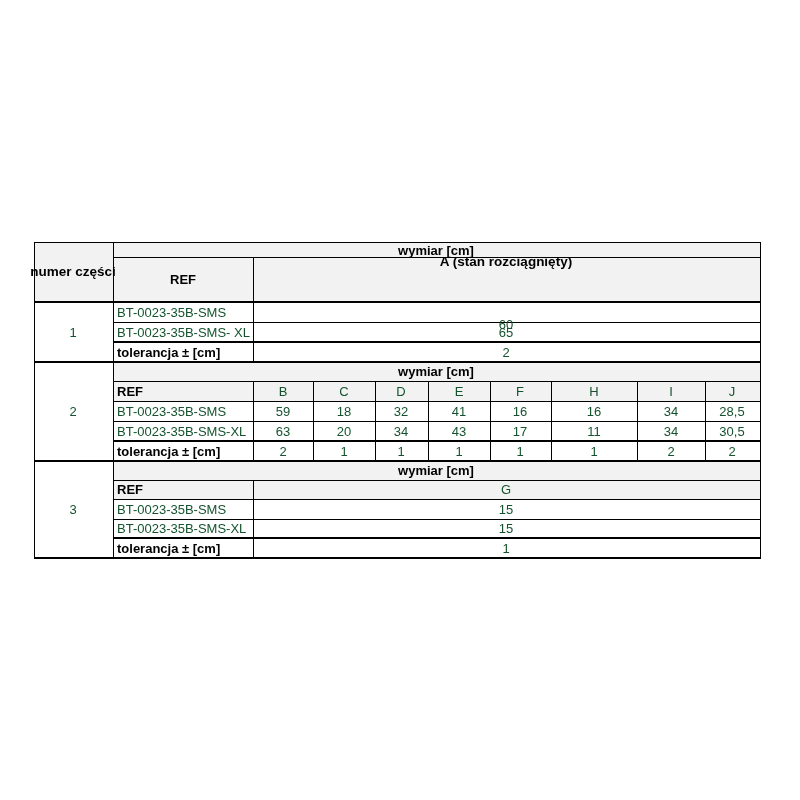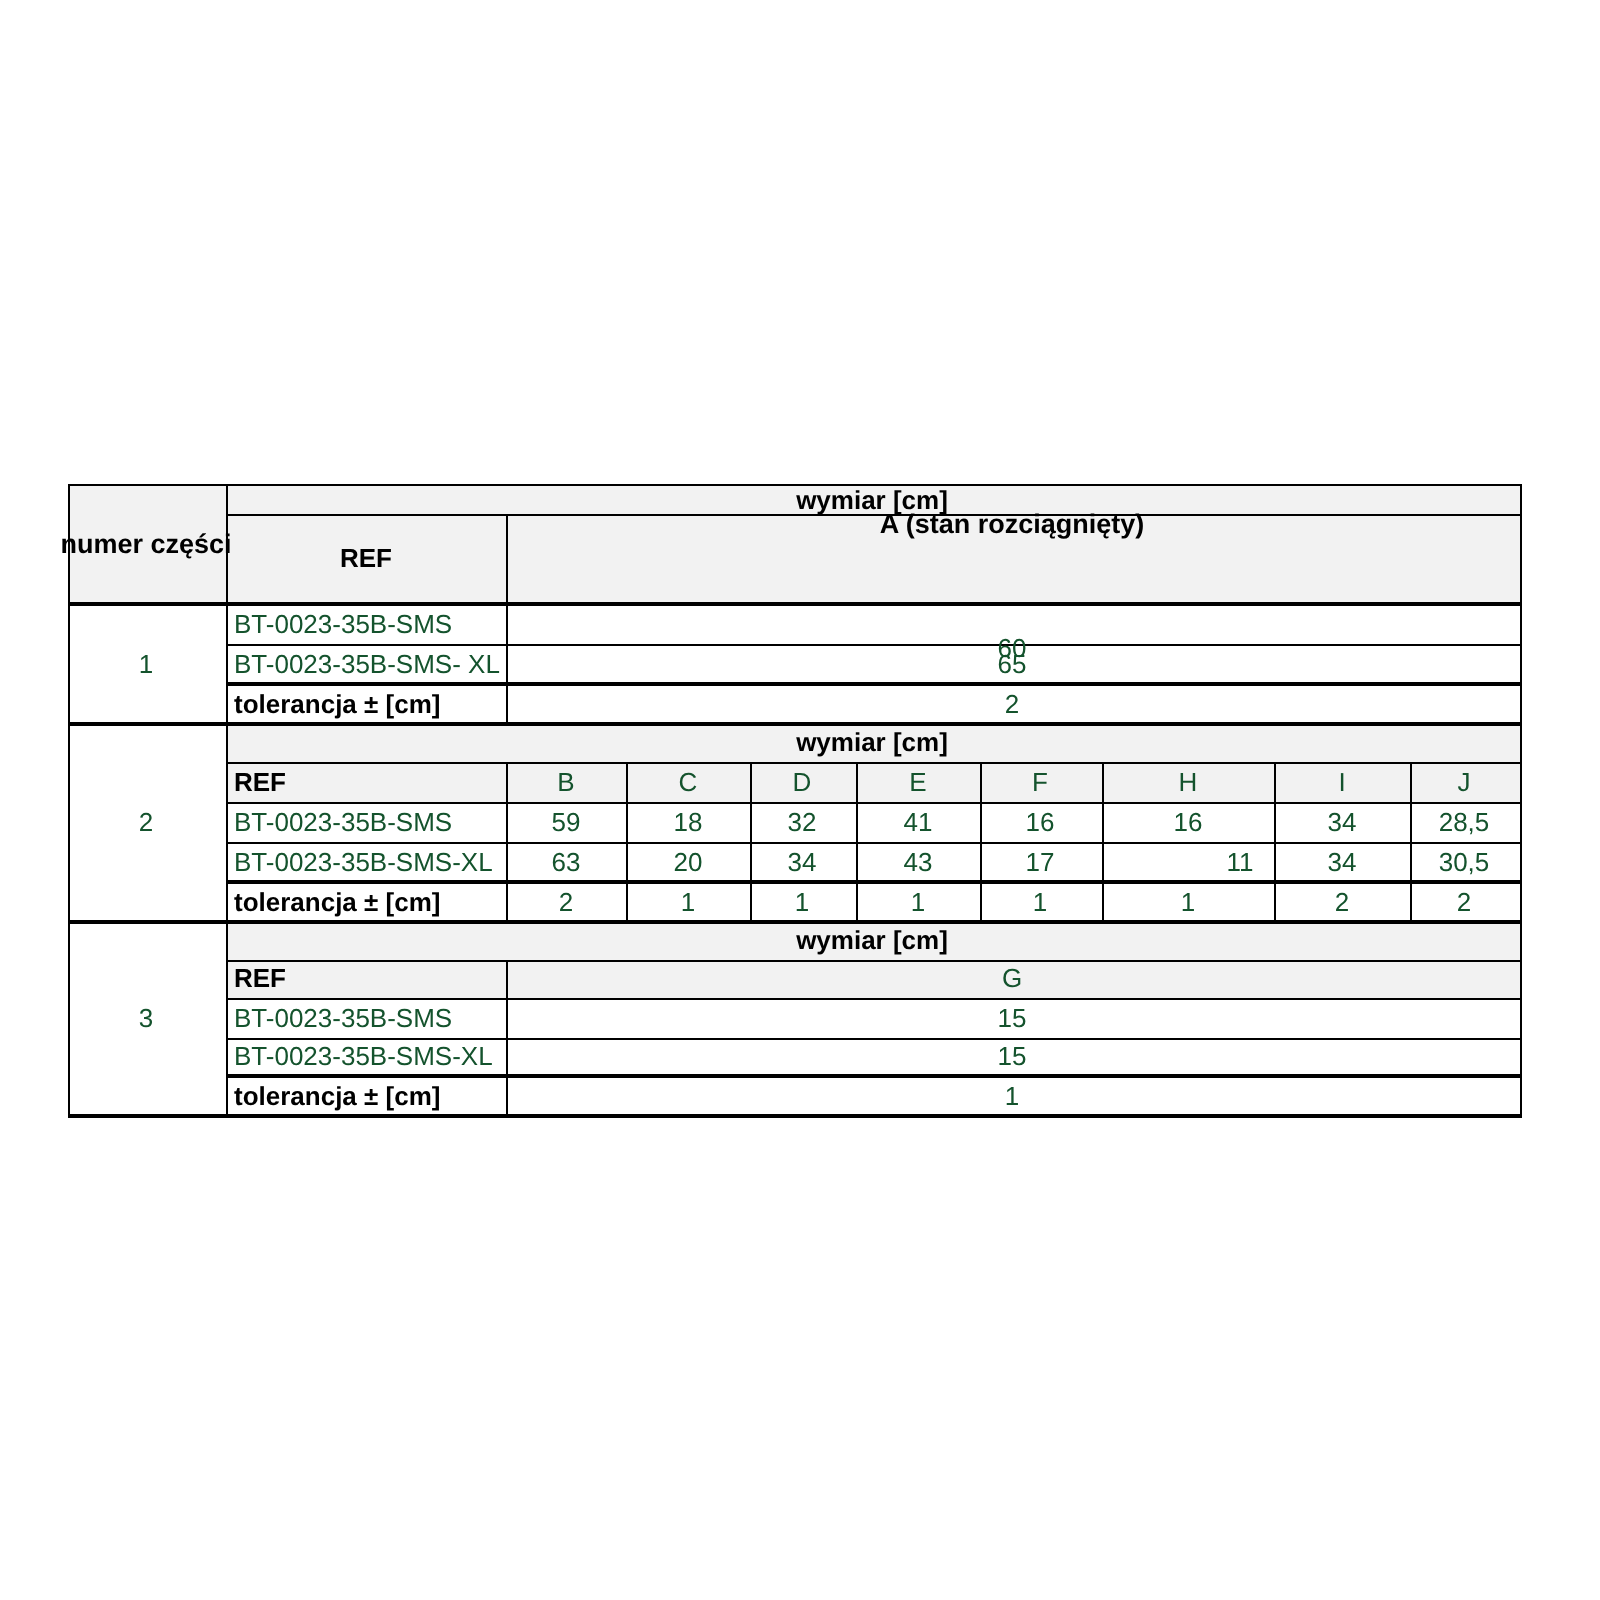"11" div.lbl { margin-left: 26px -> none }
